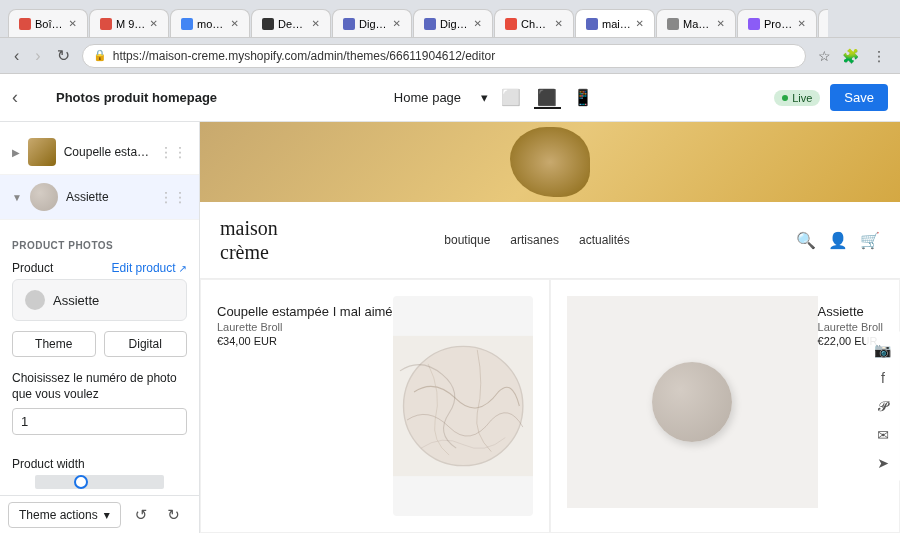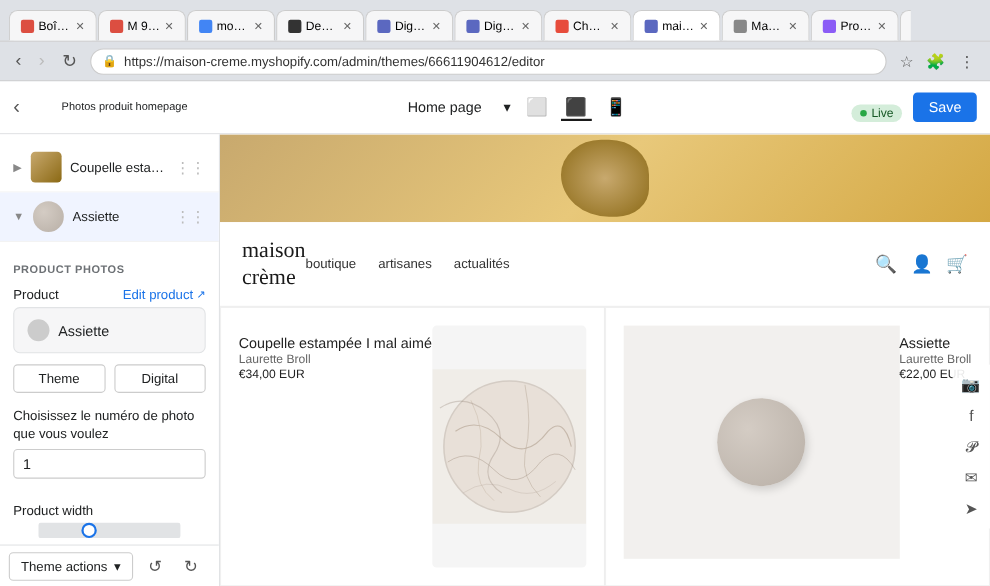"Photos produit homepage" .page-title { font-size: 10px -> 13px; font-weight: 400 -> 700 }
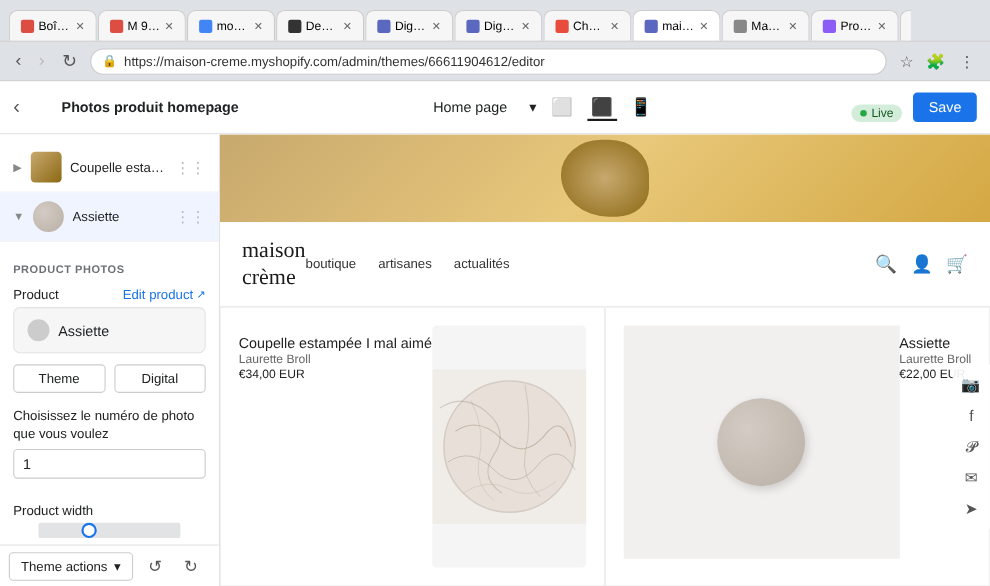"Live" .header-right { align-items: flex-end -> center }
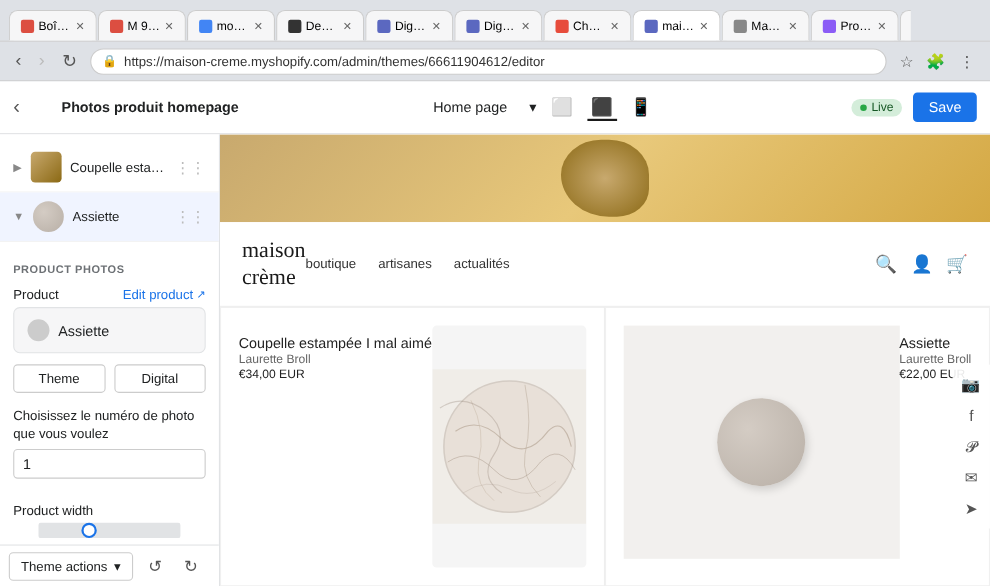"boutique" .site-nav { justify-content: none -> center }
